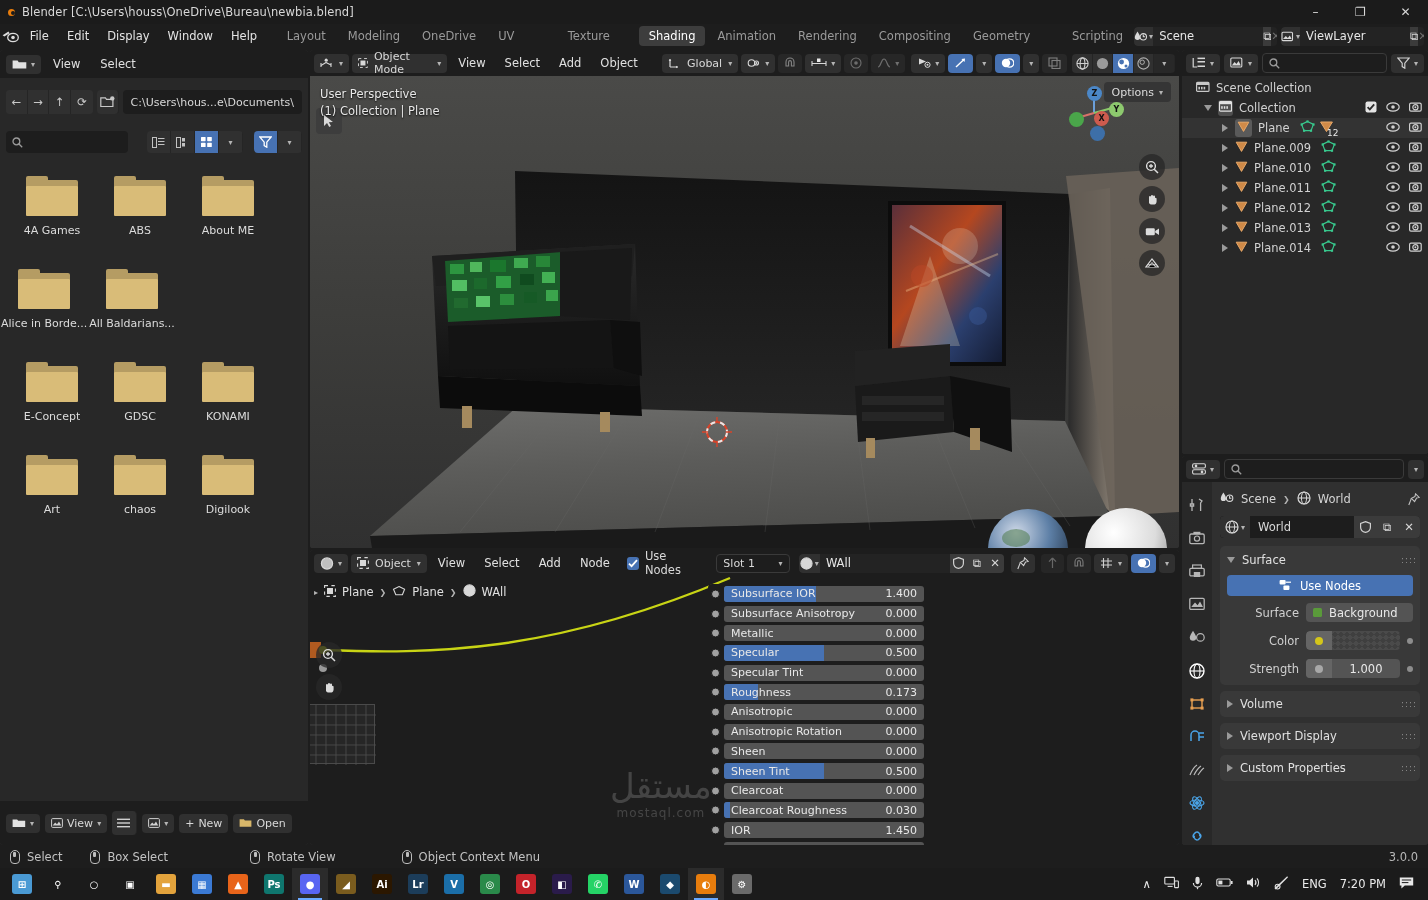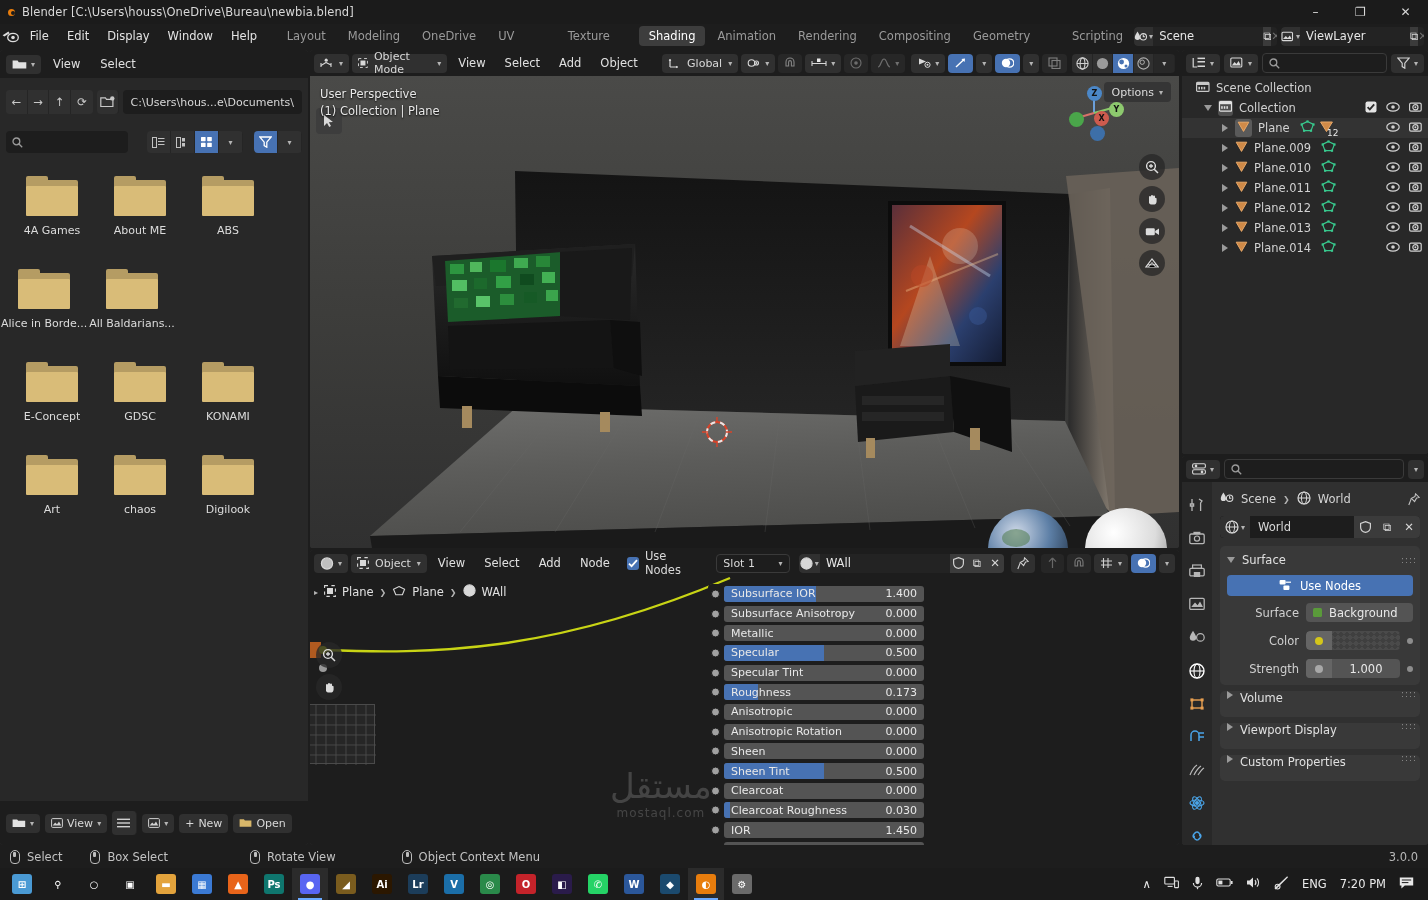"About ME" div.fb-cell { order: before "ABS" -> after "ABS" }
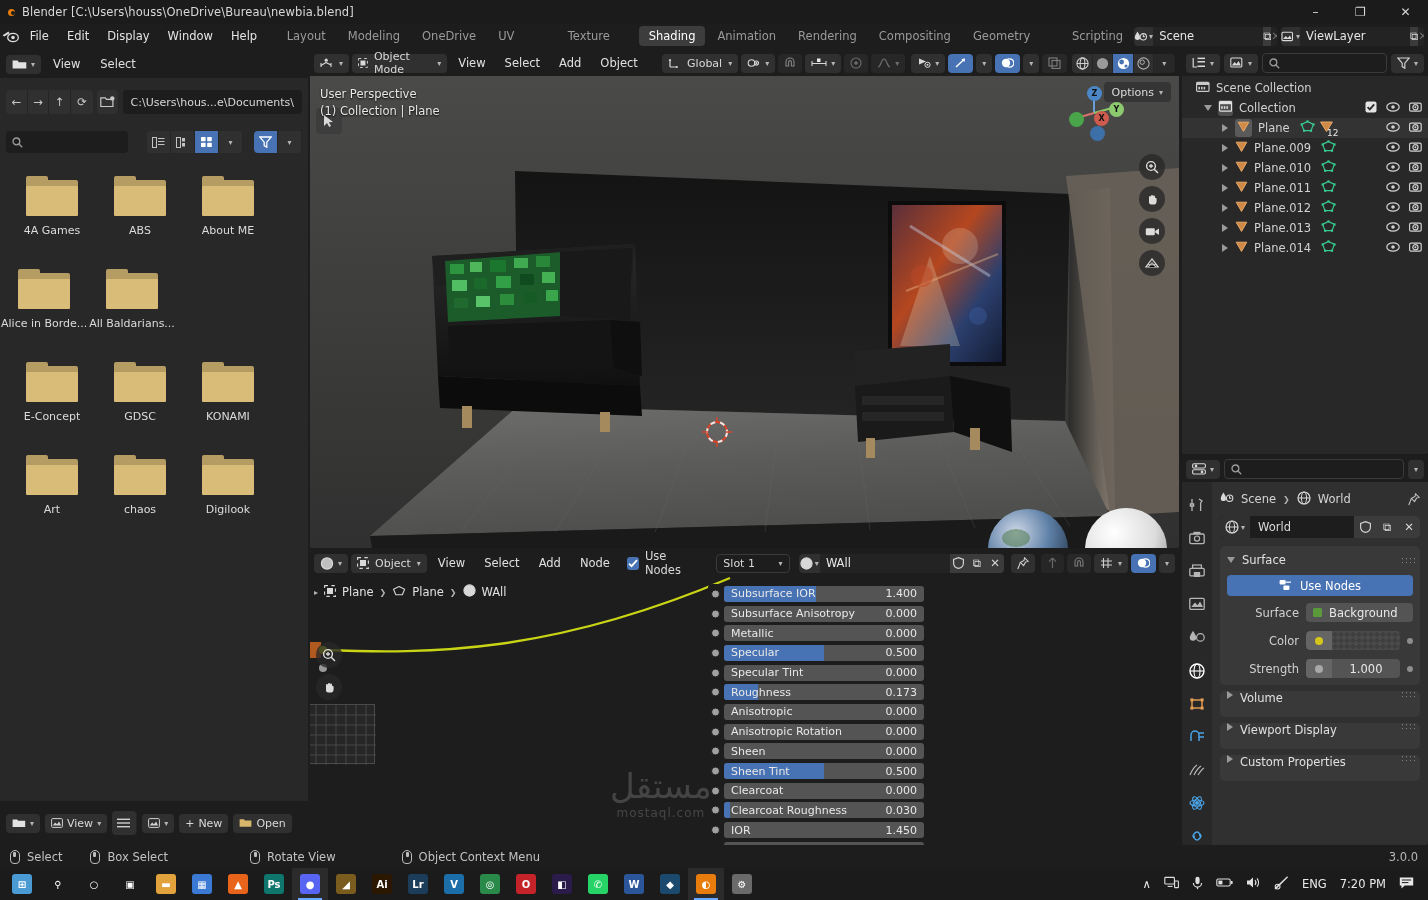"Volume" .collapse { align-items: flex-start -> center }
